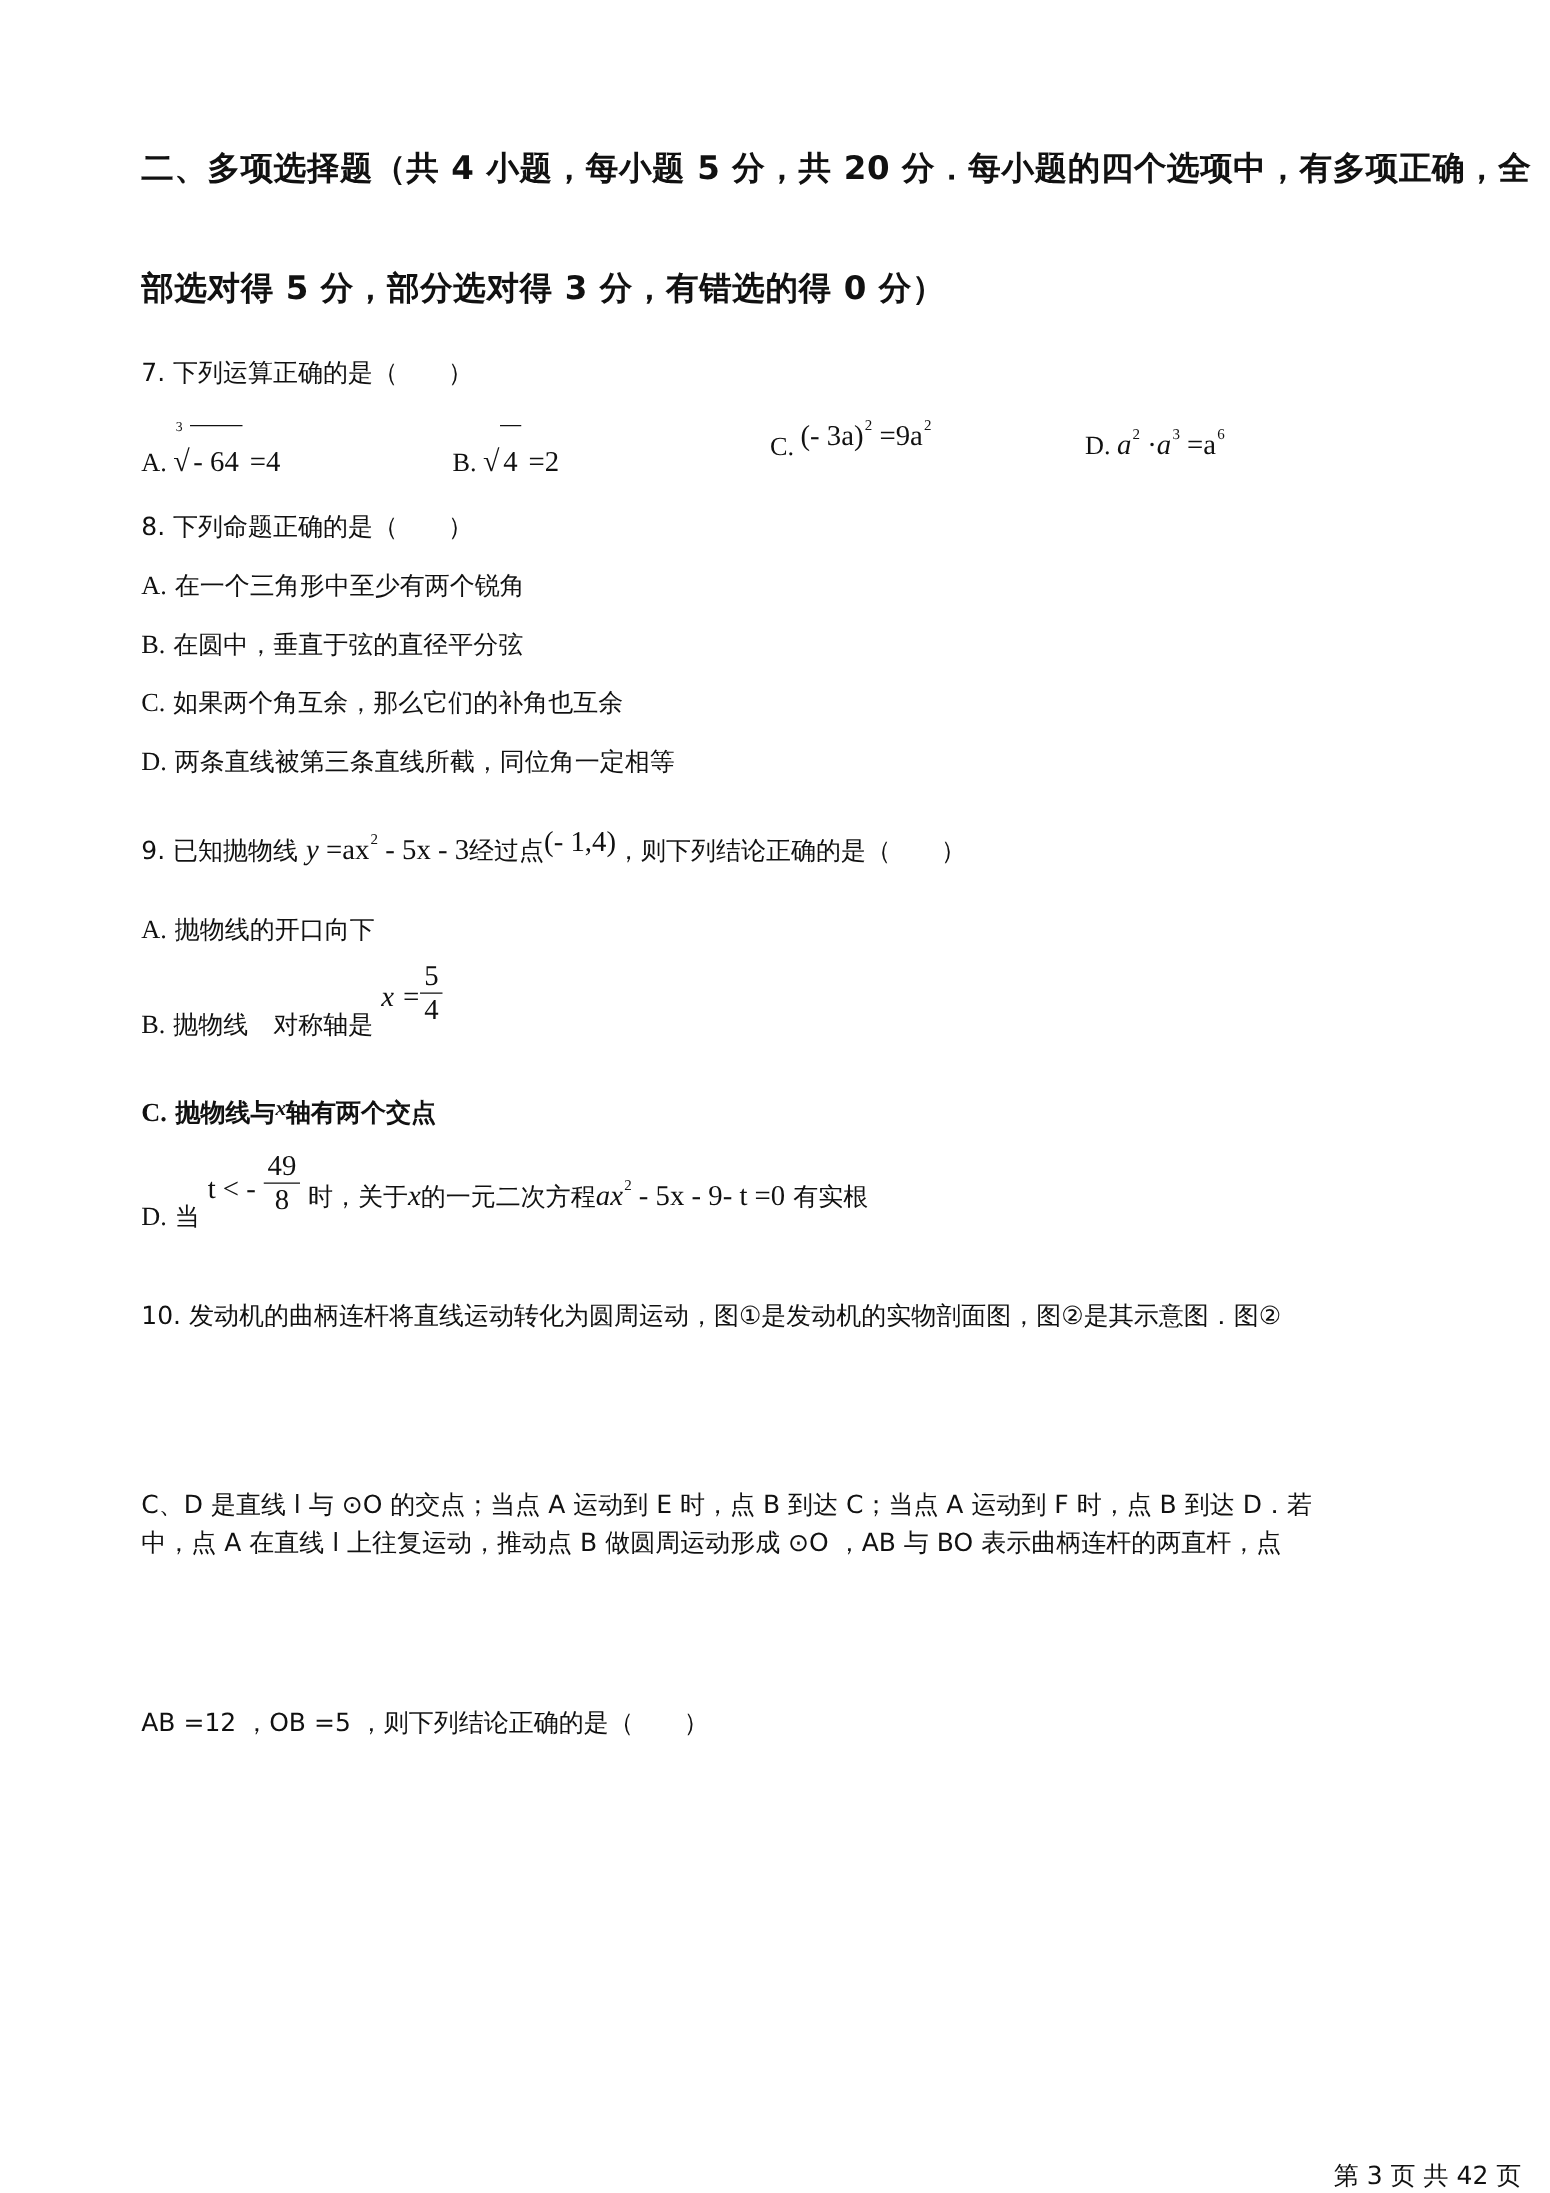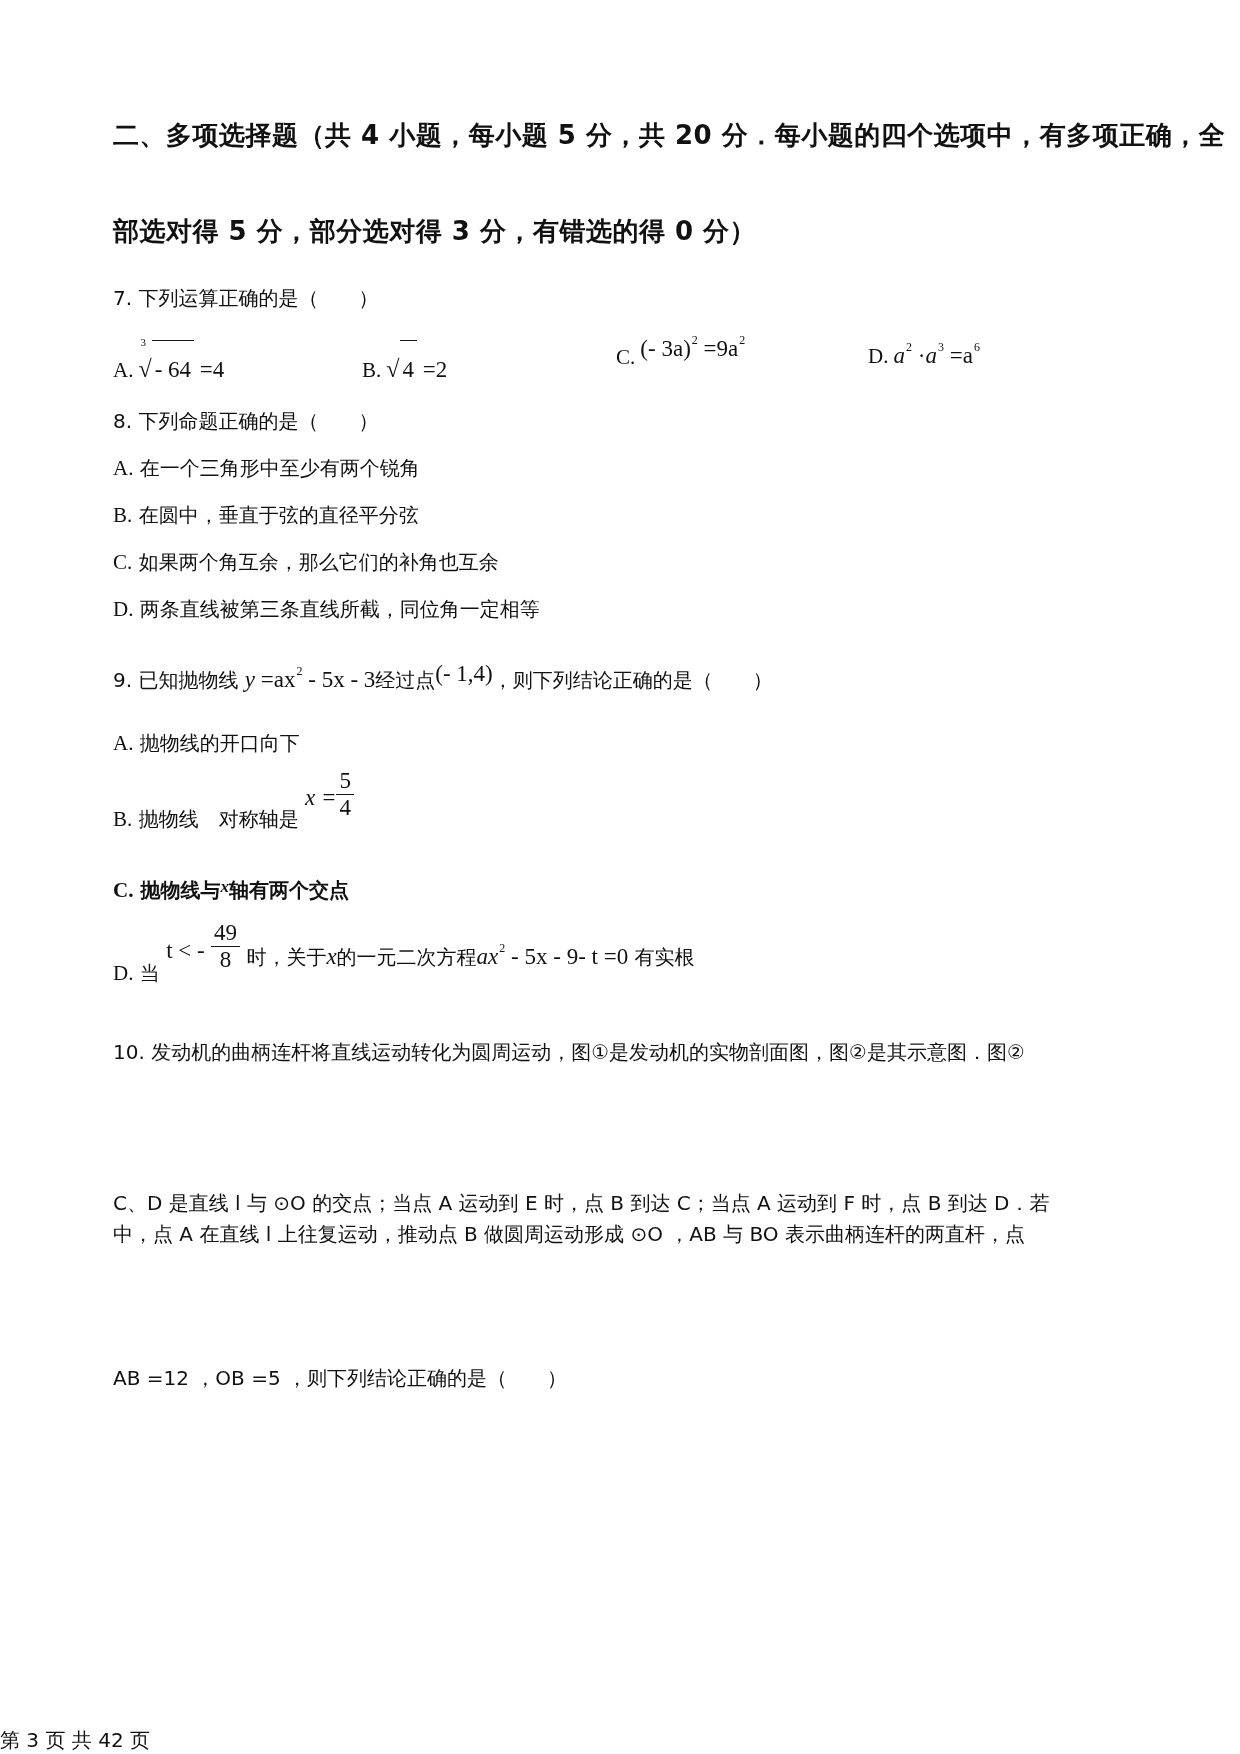"第 3 页 共 42" .footer { text-align: left -> right }
